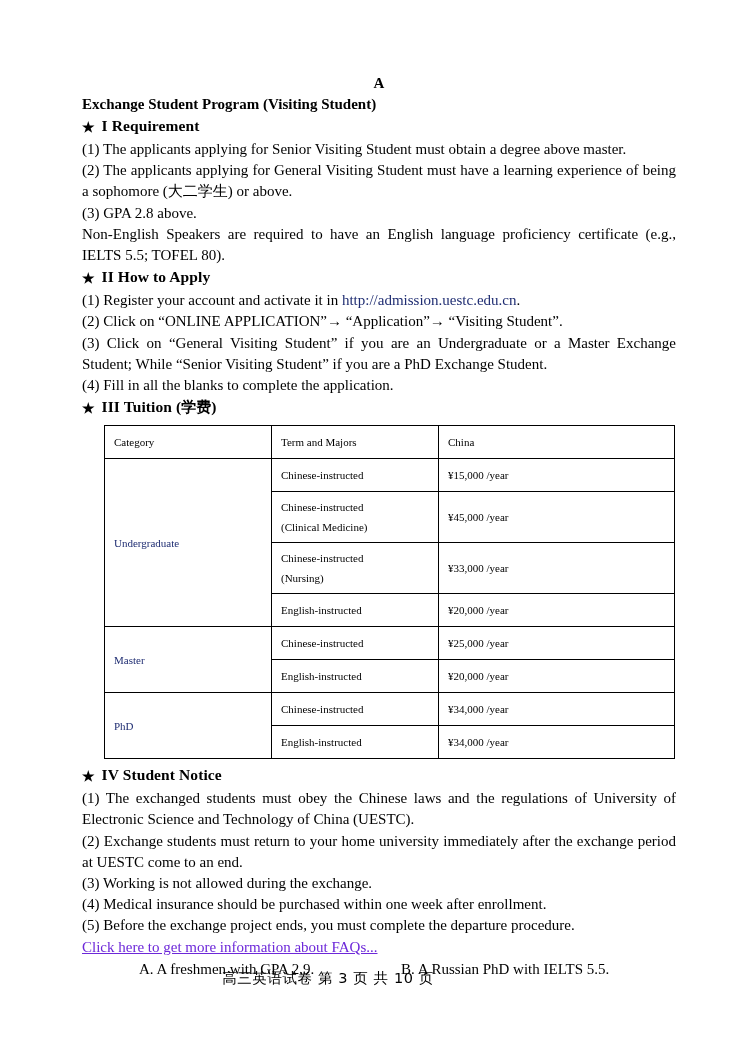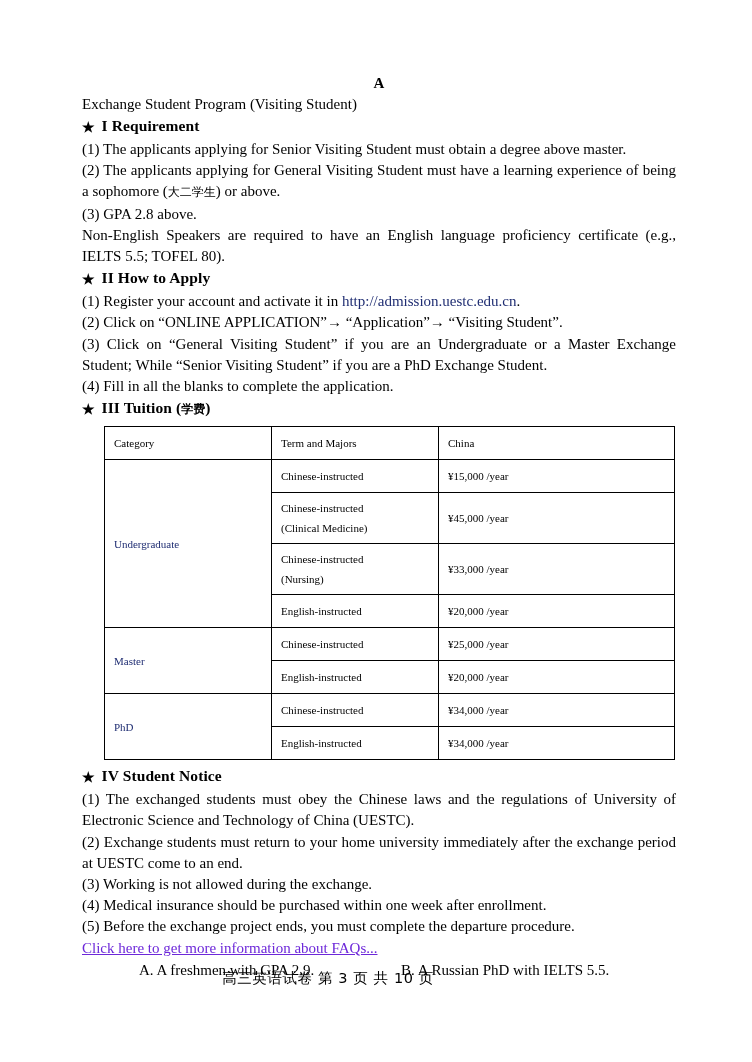"Exchange Student Program (Visiting" .doc-title { font-weight: normal -> bold }
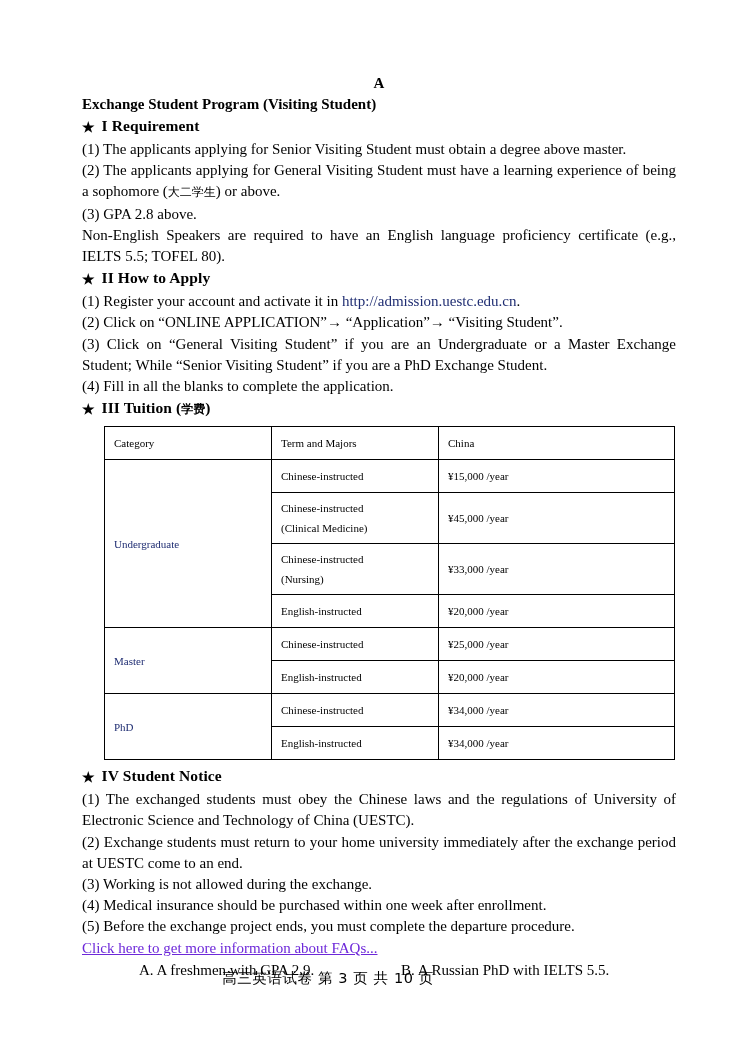"大二学生" .cn { font-size: 12px -> 15px }
